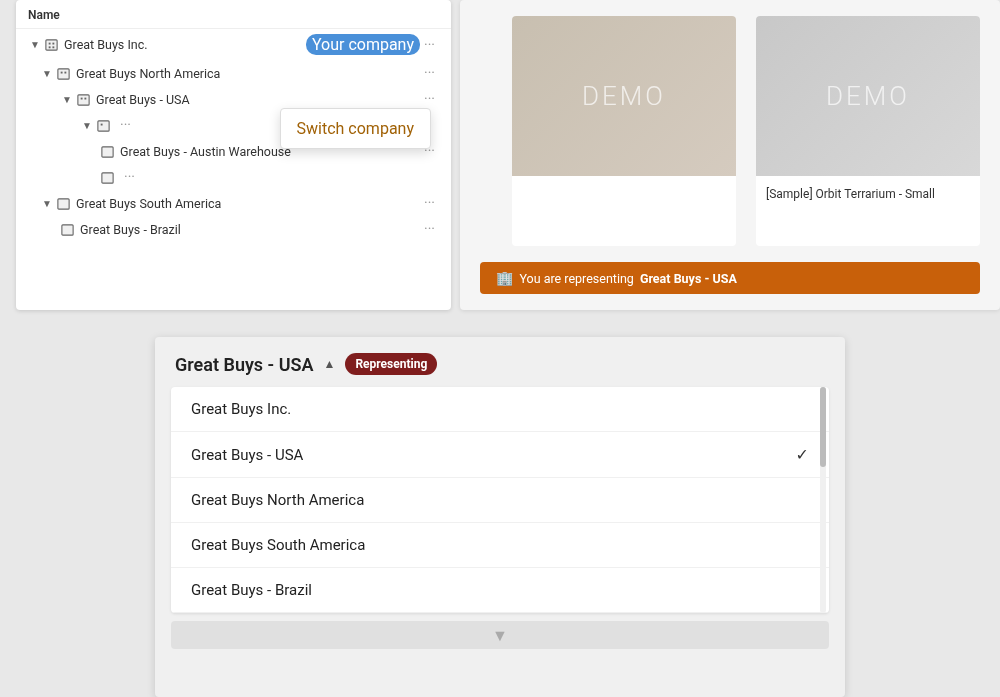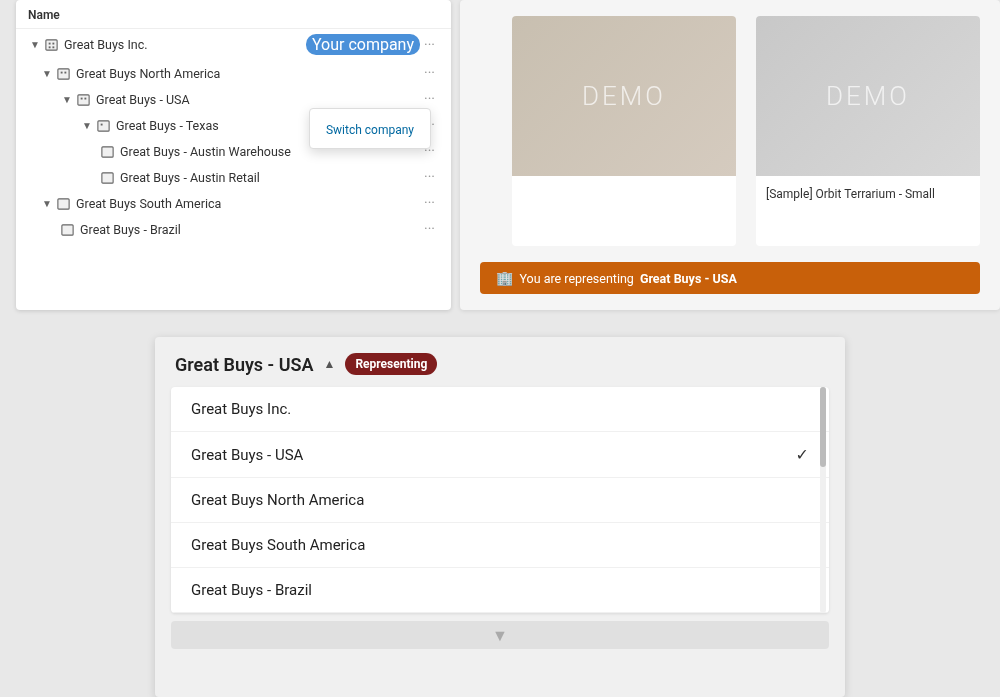"Great Buys - Texas" span.tree-label { html: <span>Great Buys - Texas</span> -> none }
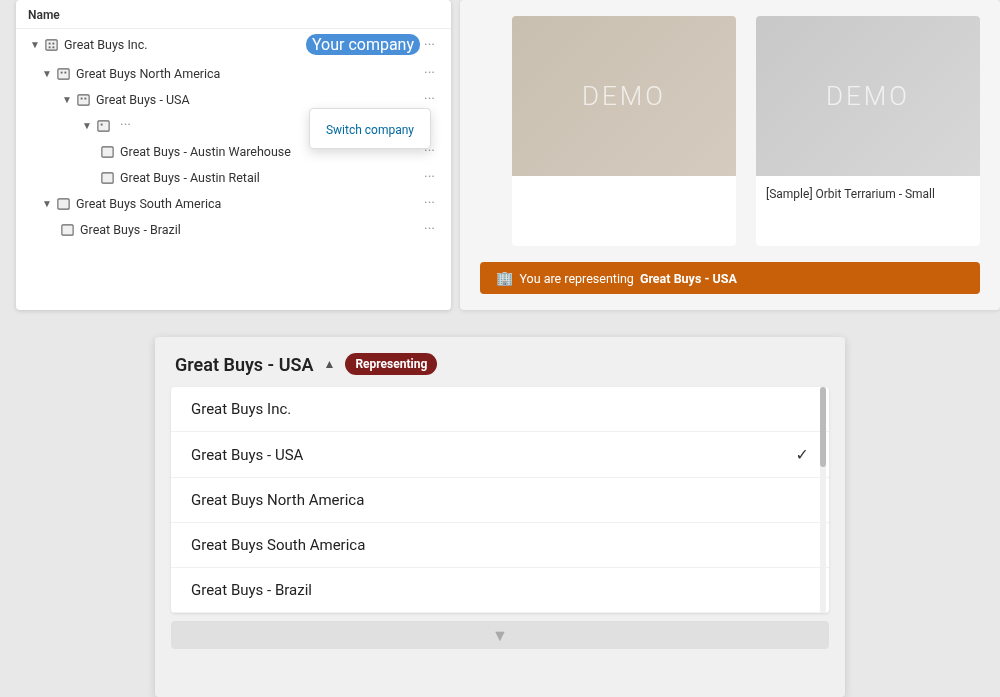"Switch company" .switch-popup-link { color: #0369a1 -> #a16207; font-size: 12px -> 16px }
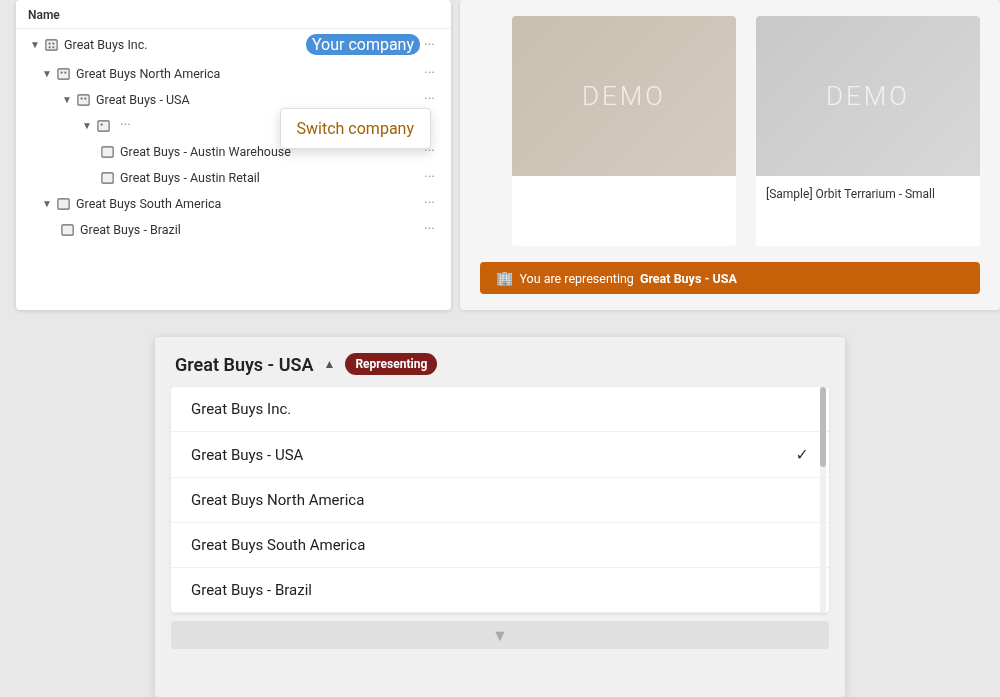"Great Buys - Austin Retail" span.tree-label { html: <span>Great Buys - Austin Retail</span> -> none }
